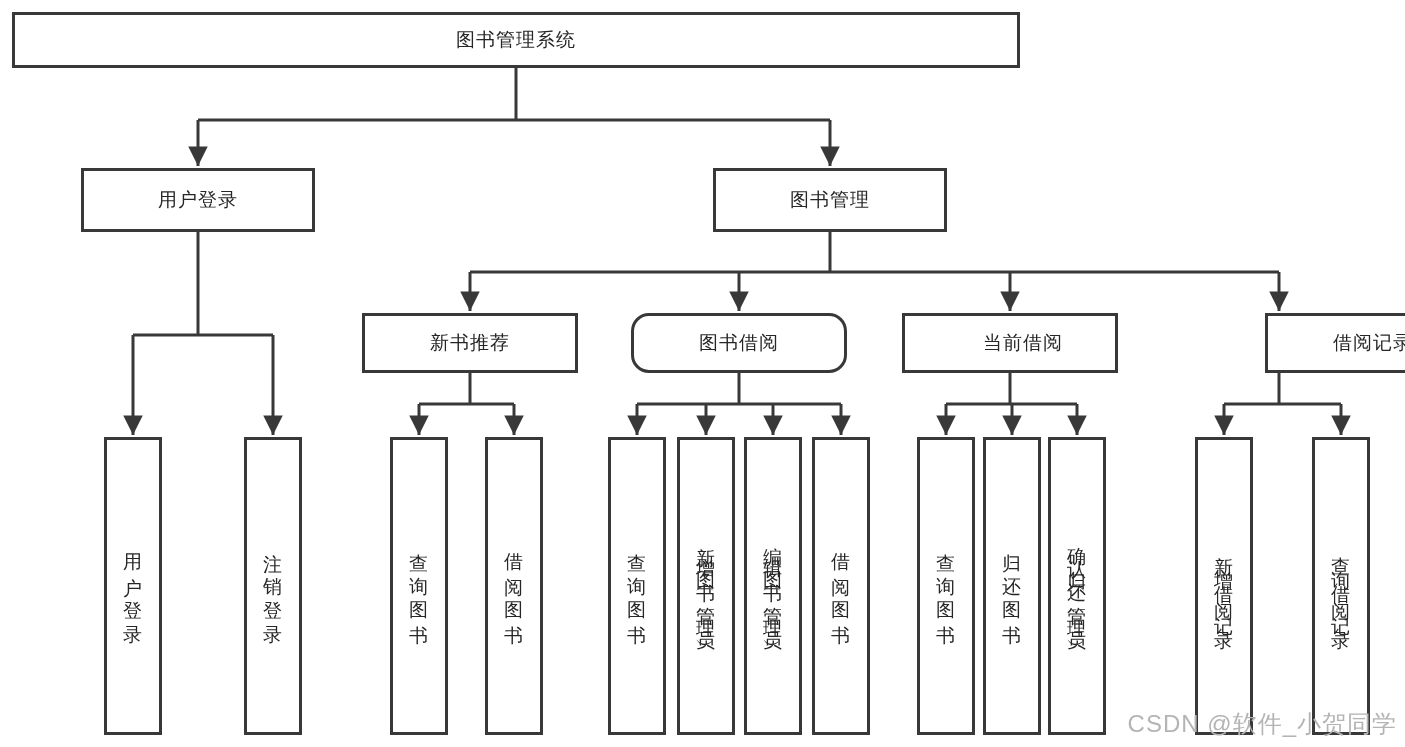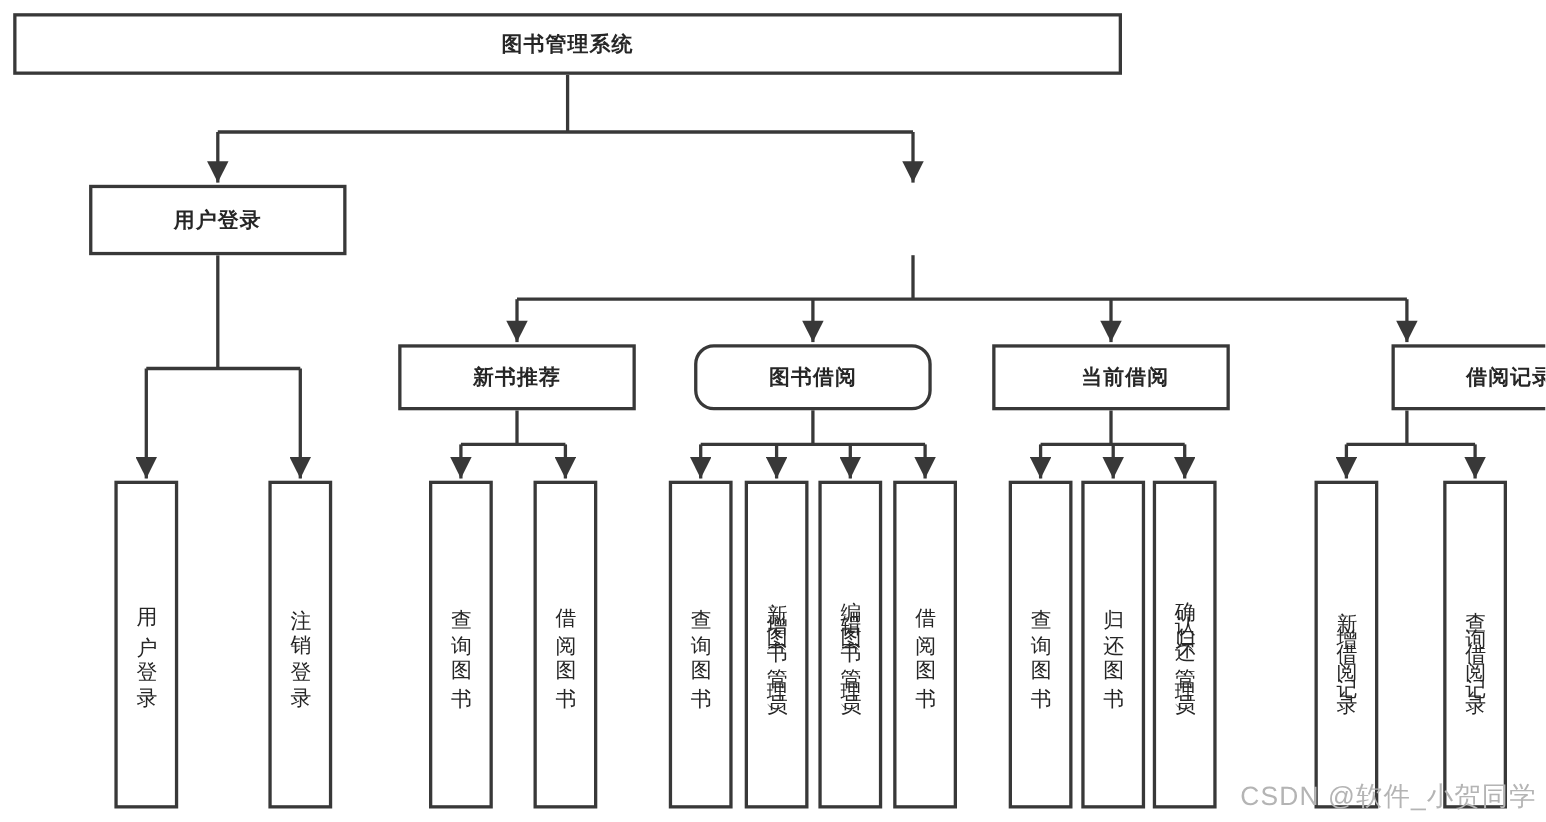"图书管理系统" .hlabel { font-weight: bold -> none }
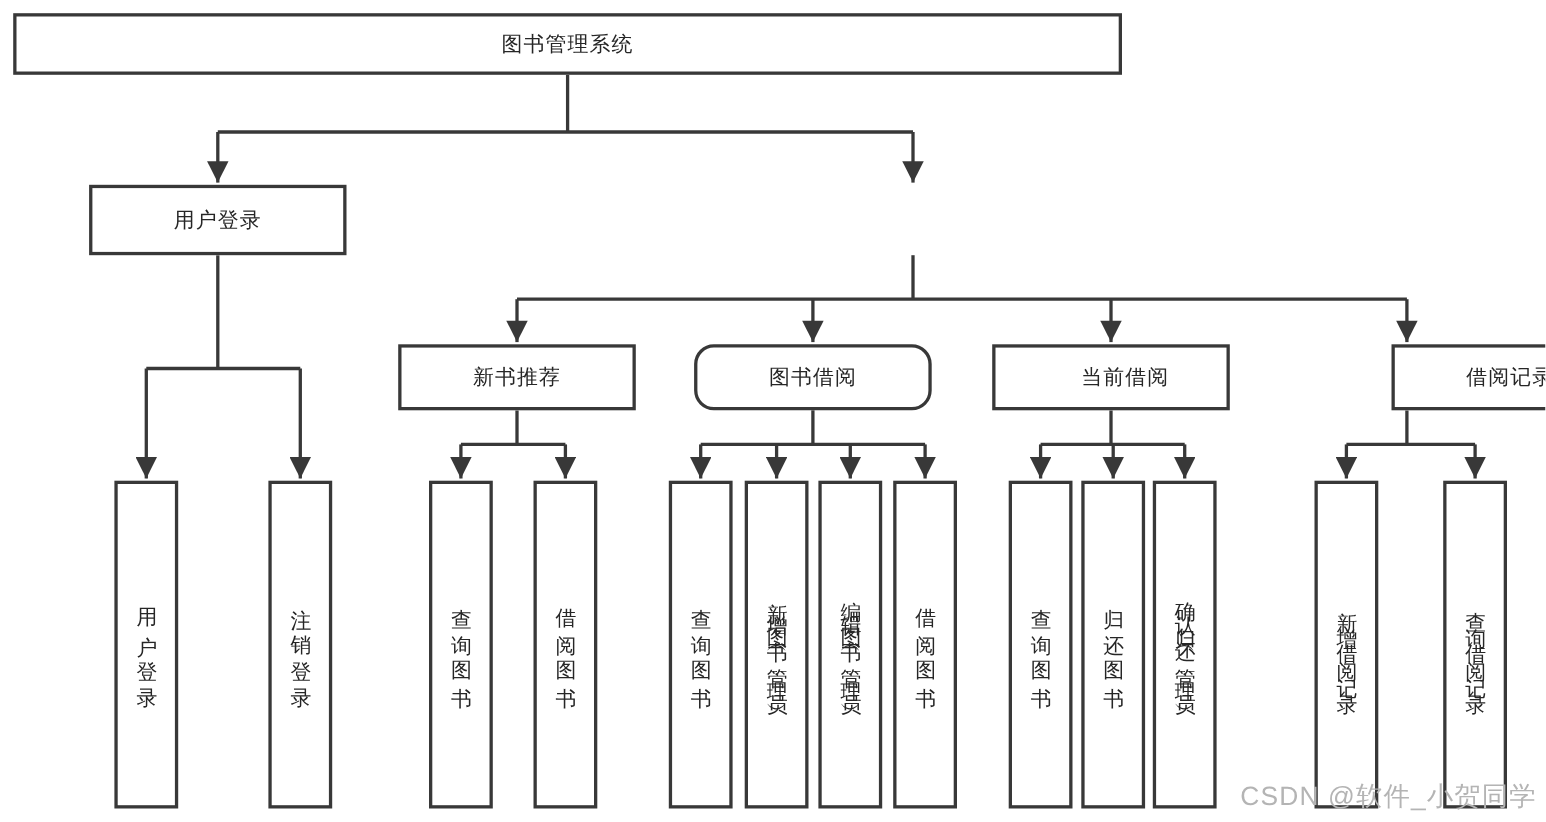"图书管理" div.node { html: none -> <div> <span>图书管理</span> </div> }
